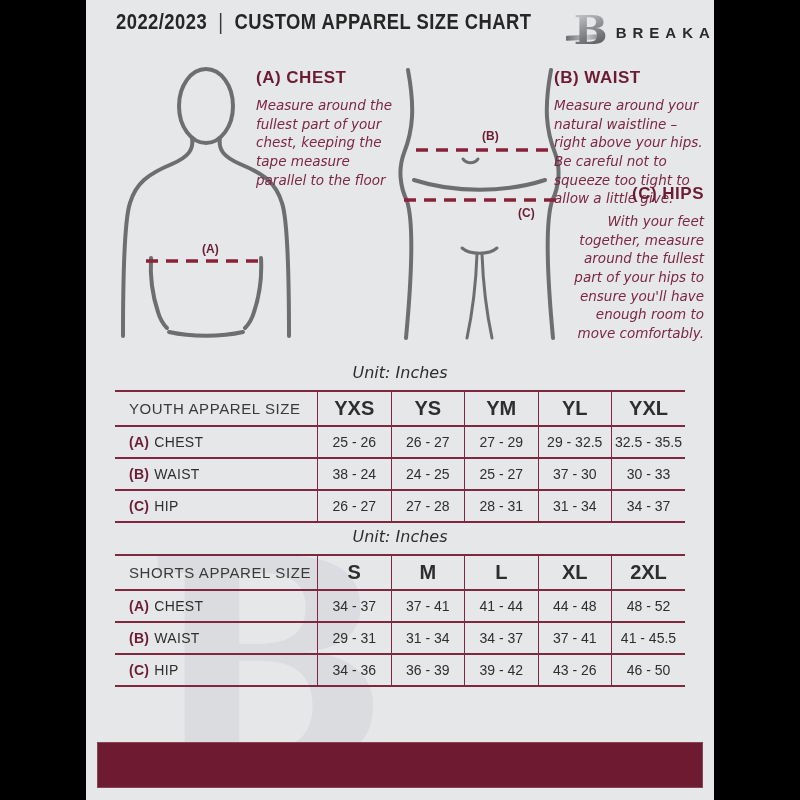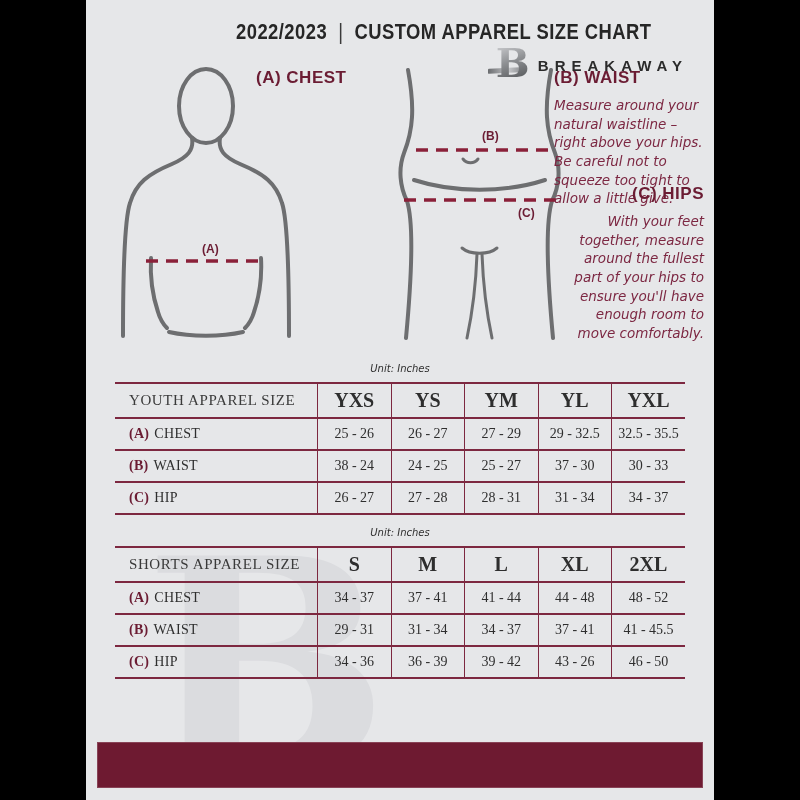"2022/2023" .header { align-items: flex-end -> flex-start; flex-direction: column -> none; padding: 20px 26px 0 30px -> 10px 26px 0 30px }
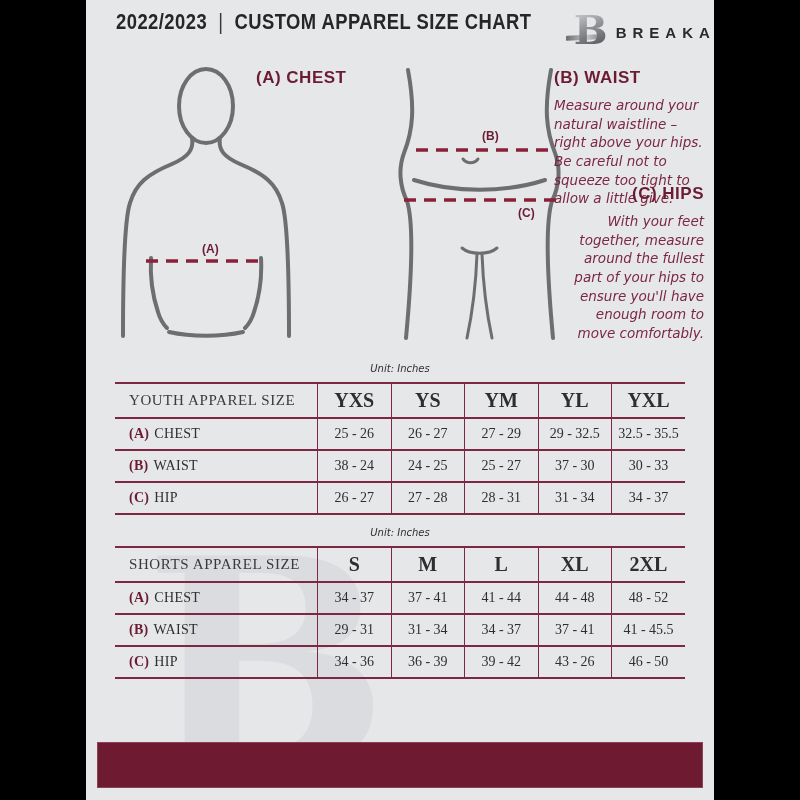"Measure around the fullest part" p { html: none -> <p>Measure around the fullest part of your chest, keeping the tape measure parallel to the floor</p> }
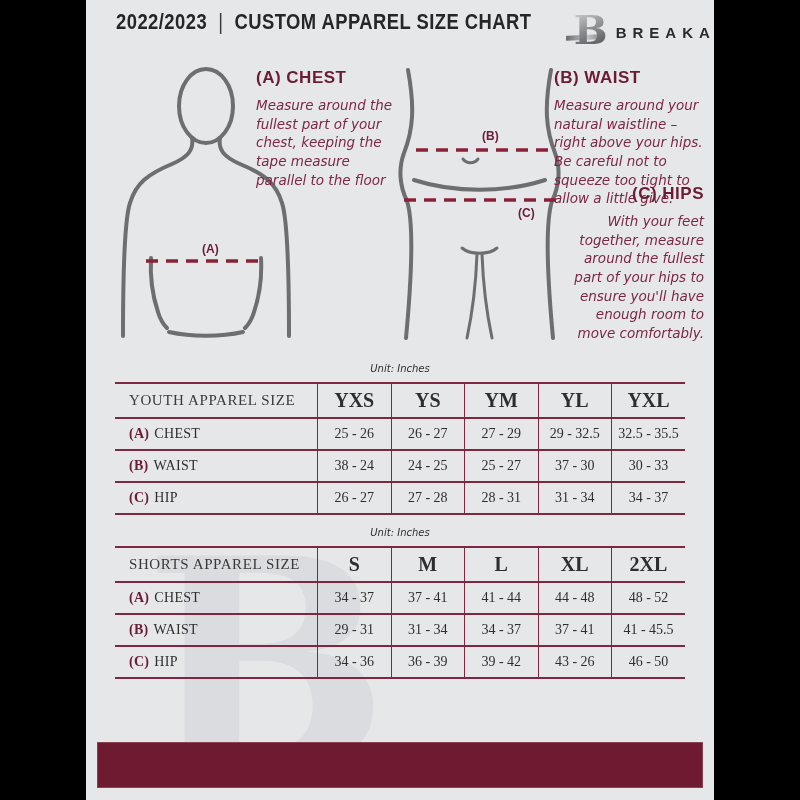"Unit: Inches" .section-unit { font-size: 10px -> 16px }
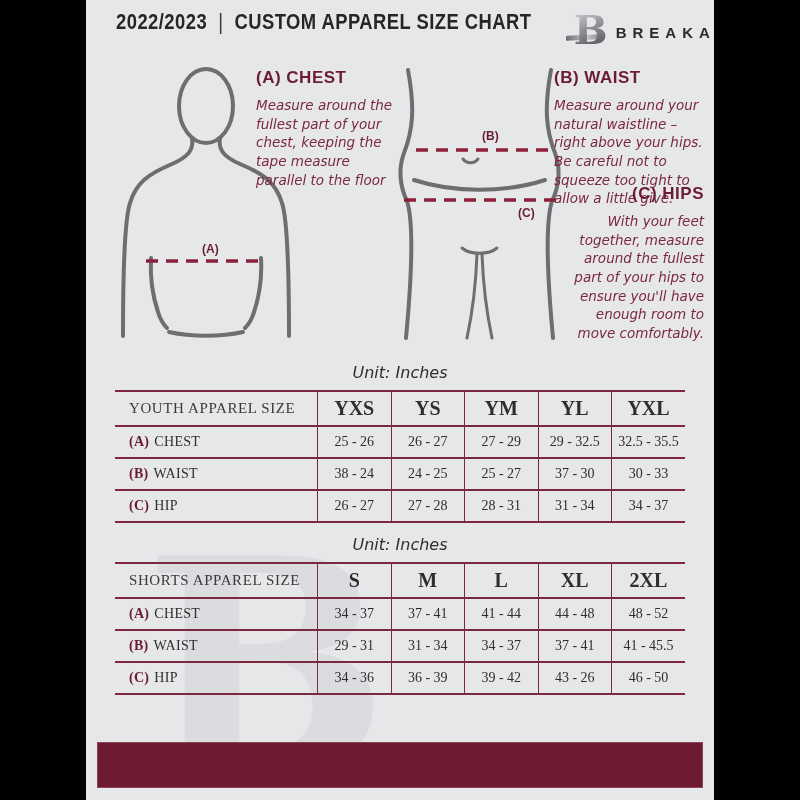"YOUTH APPAREL SIZE" table.size-table { font-family: Liberation Serif, serif -> none; margin: 8px auto 12px auto -> 8px auto 4px auto }
